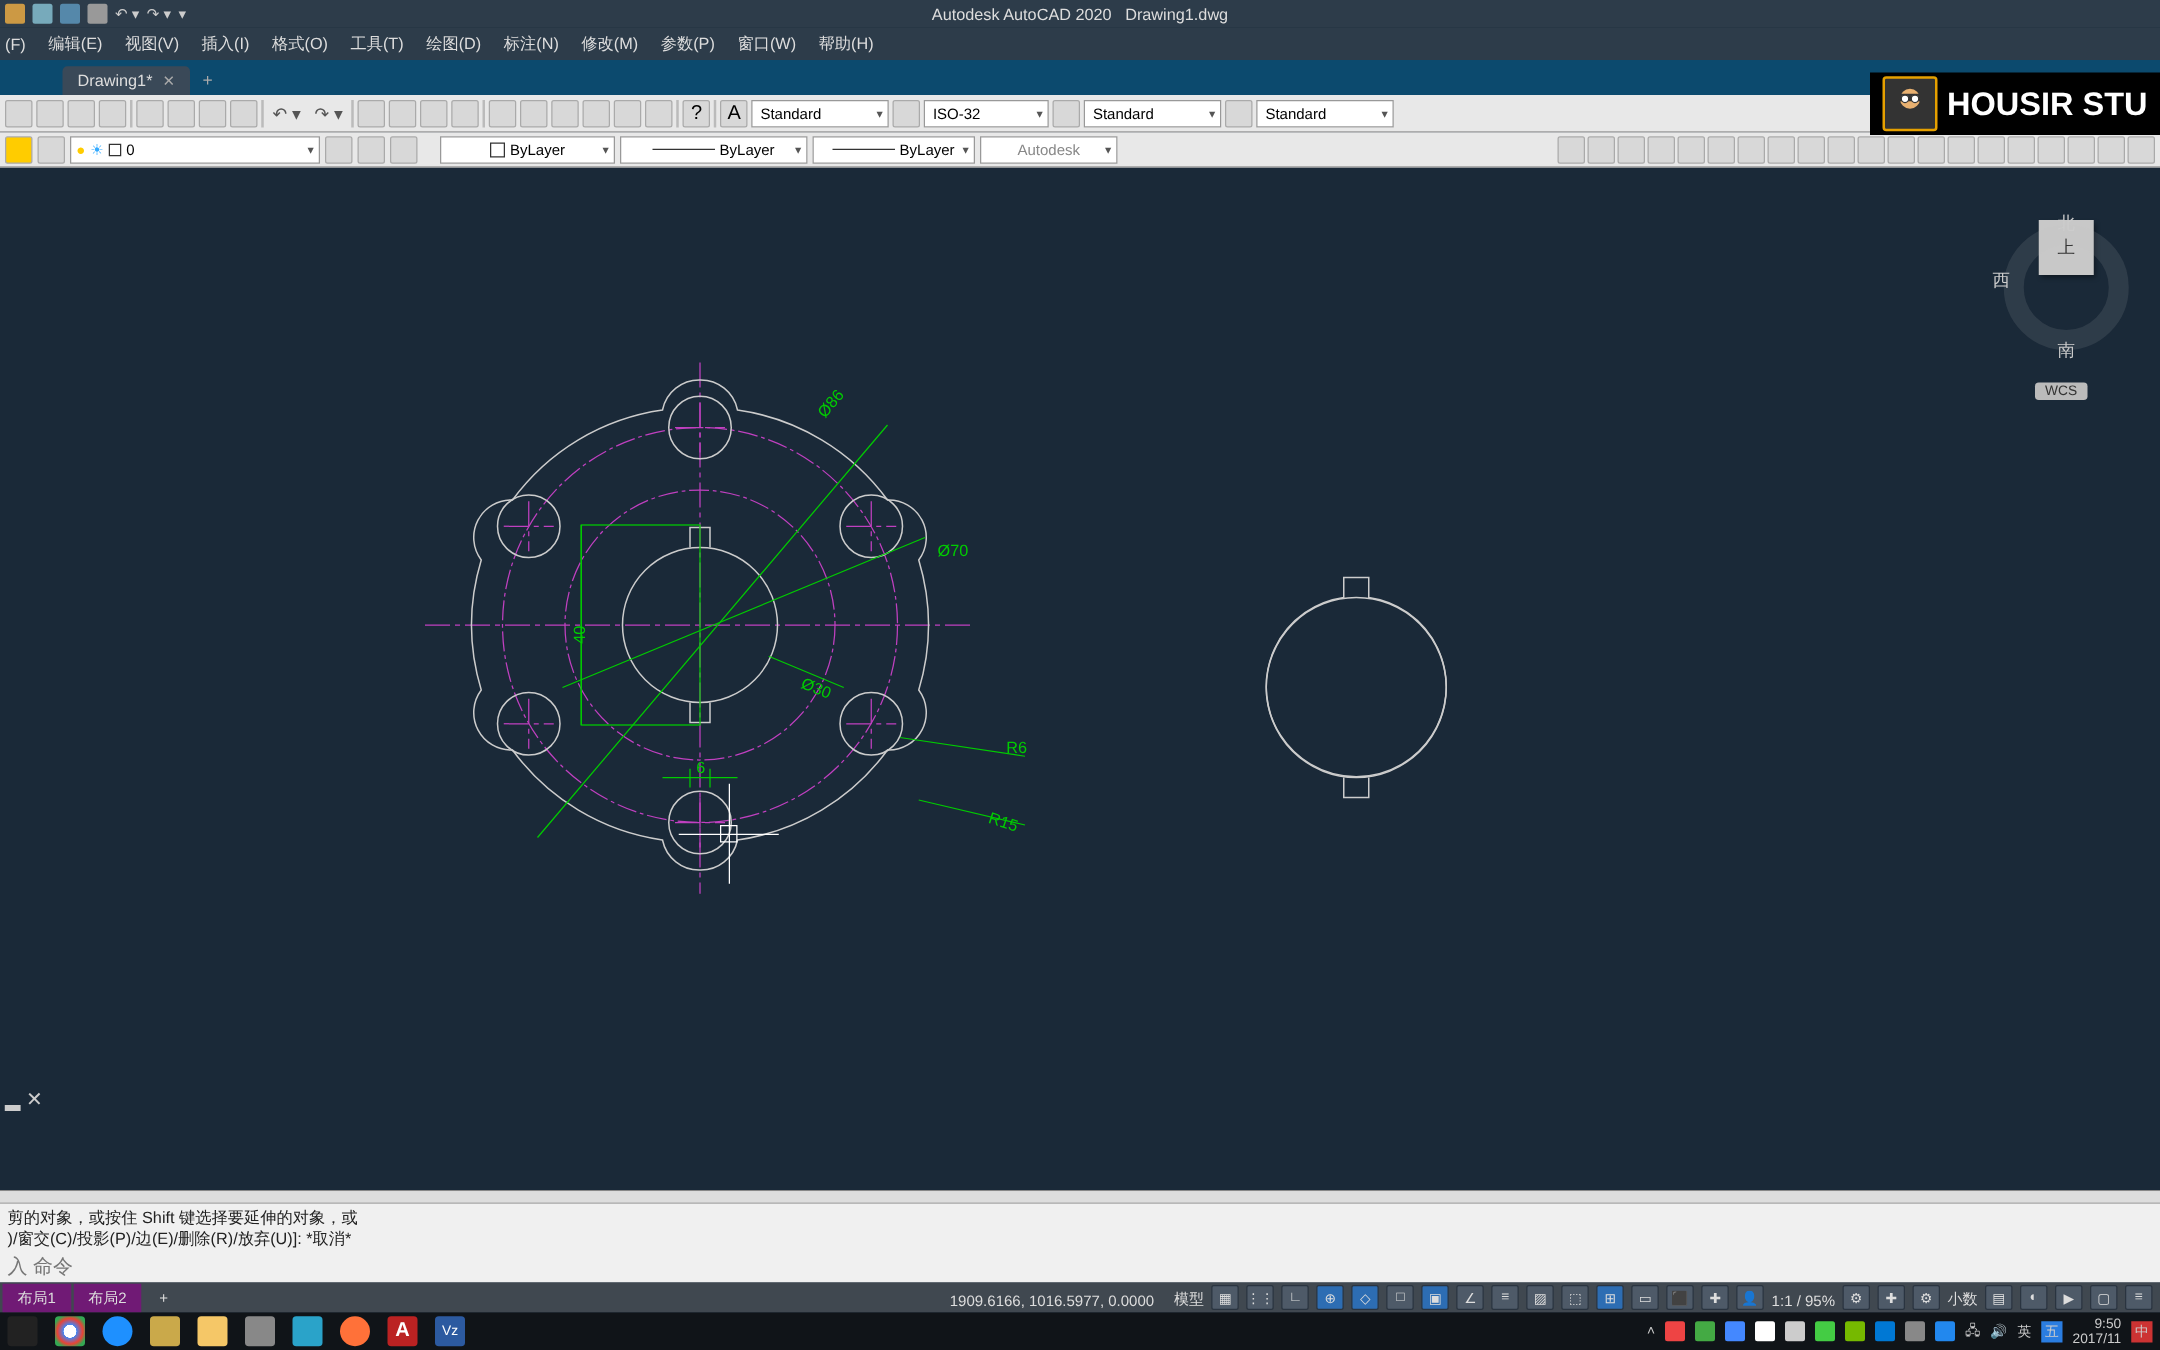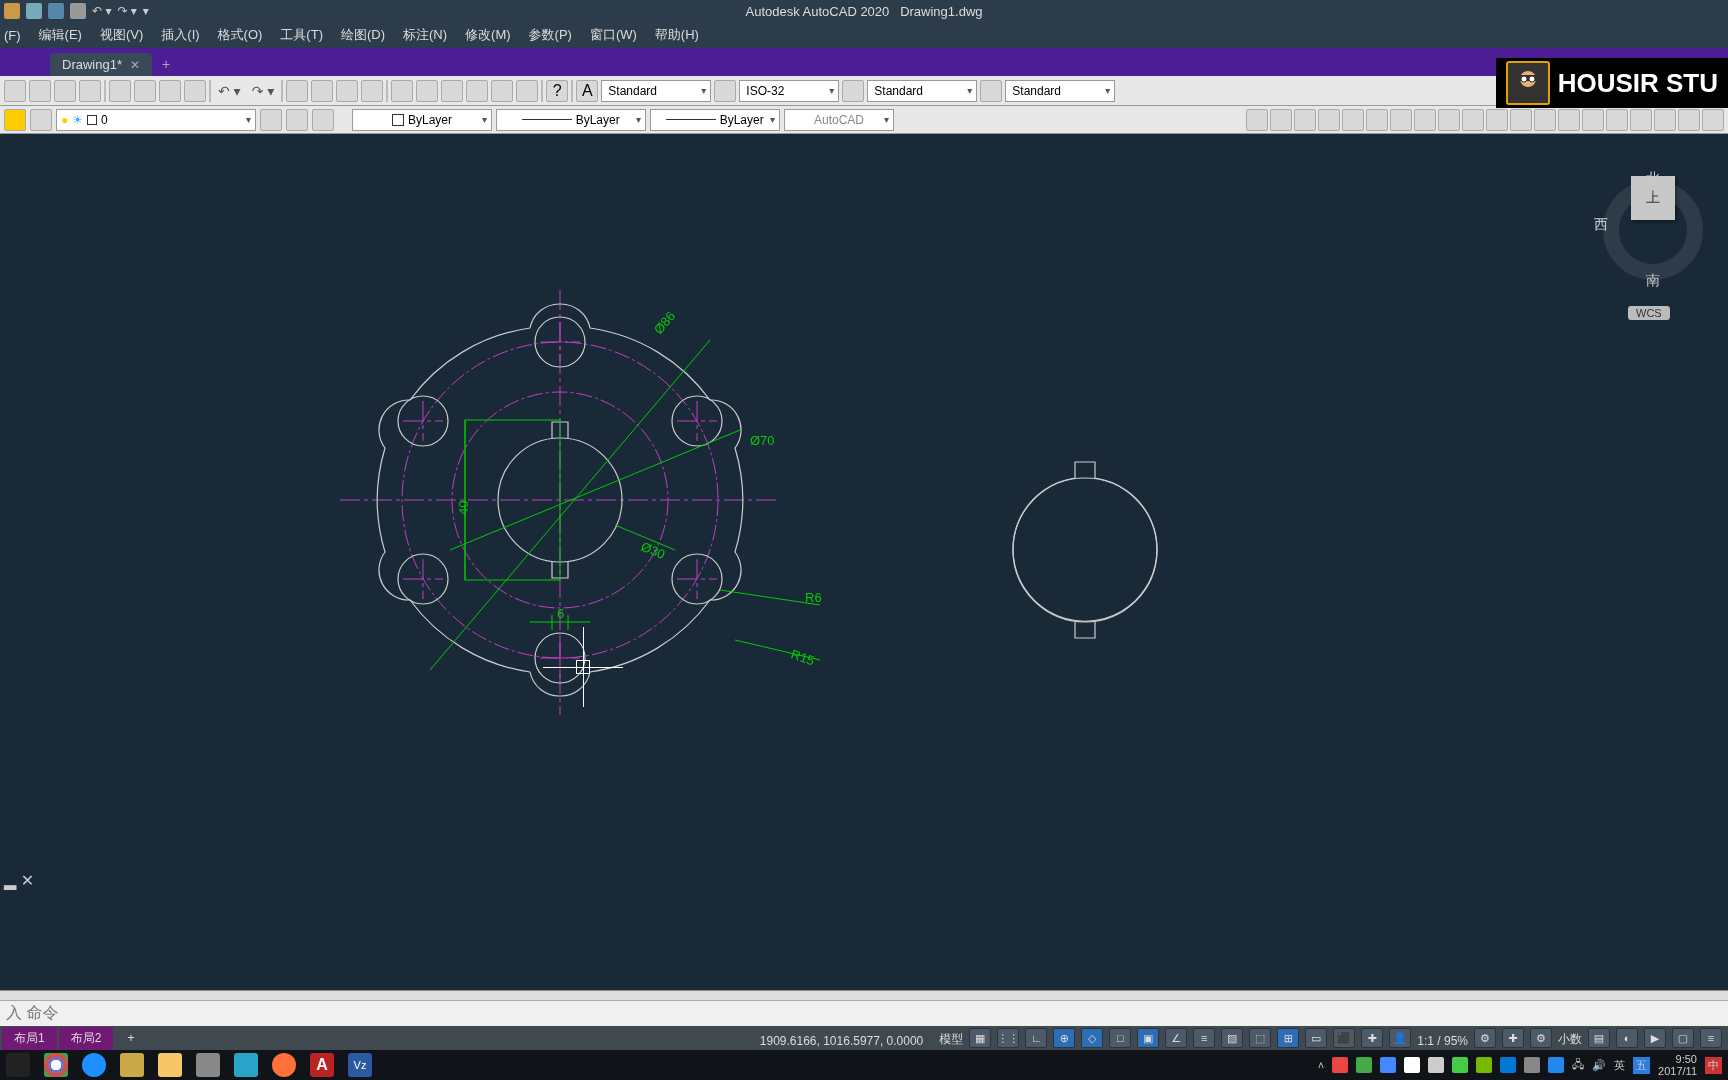"Drawing1*" .file-tabs { background: #4c1d95 -> #0c4a6e }
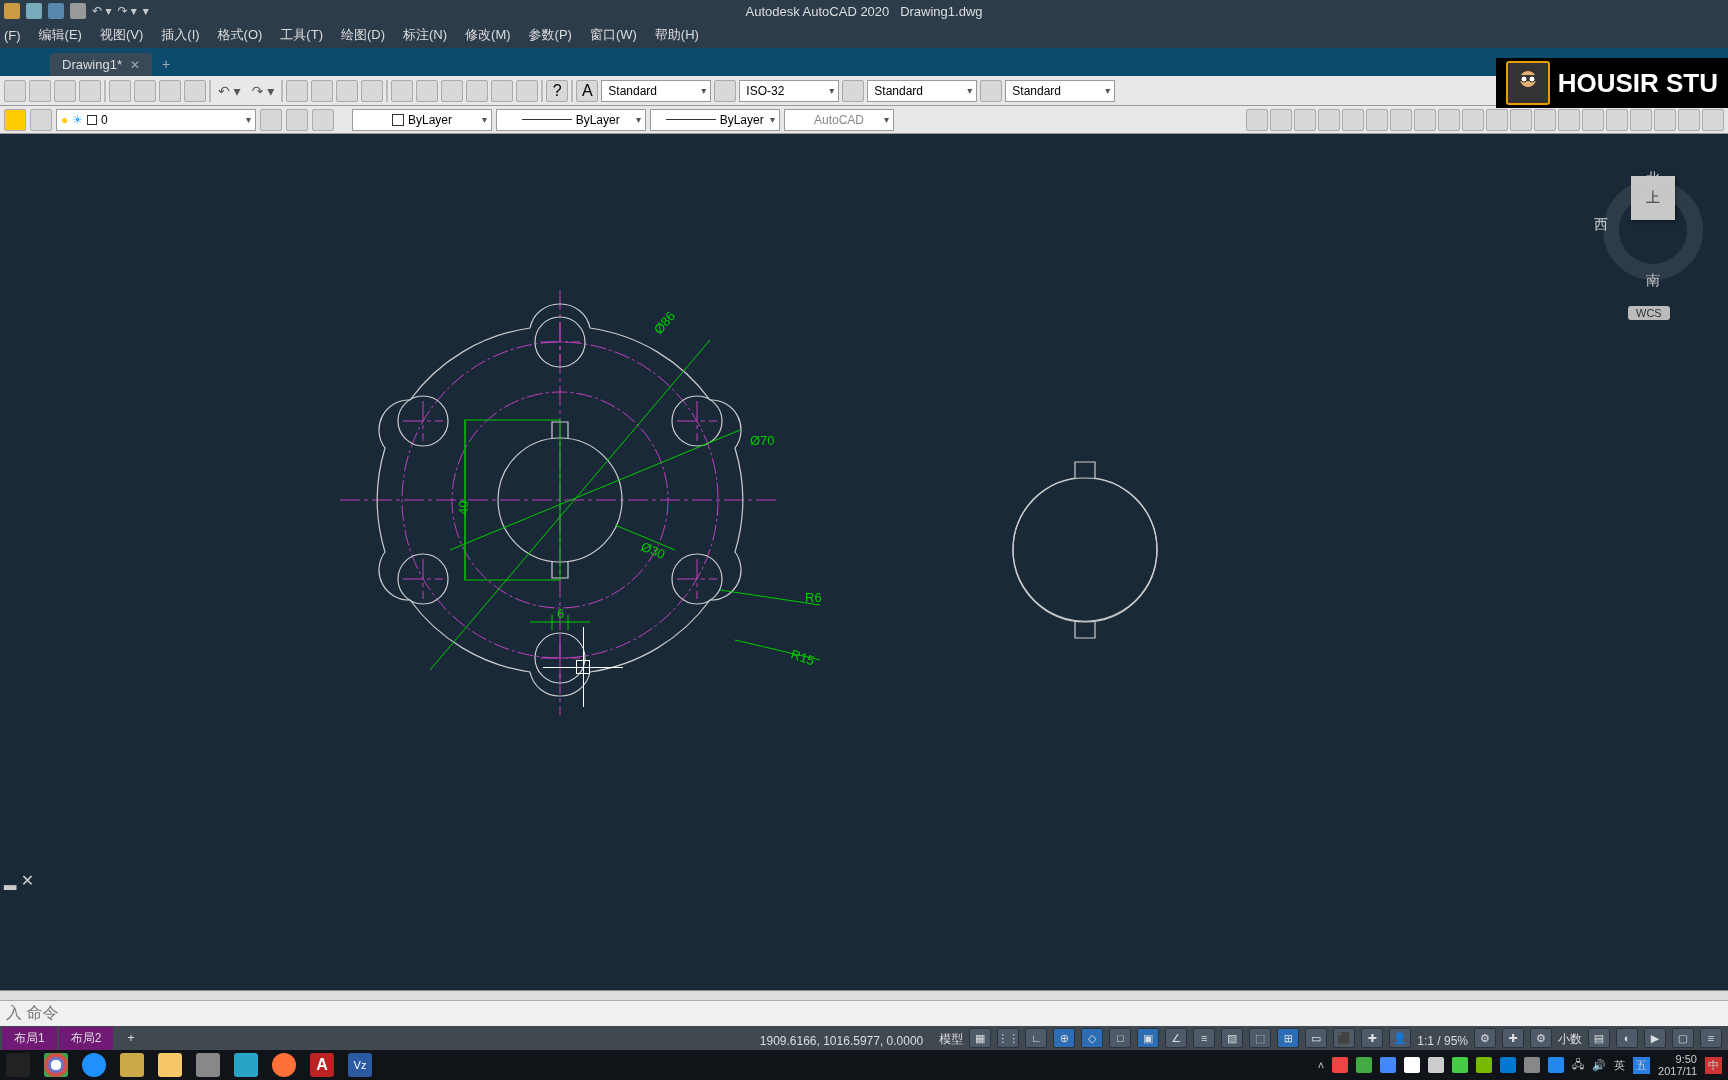"AutoCAD" span { text: AutoCAD -> Autodesk }
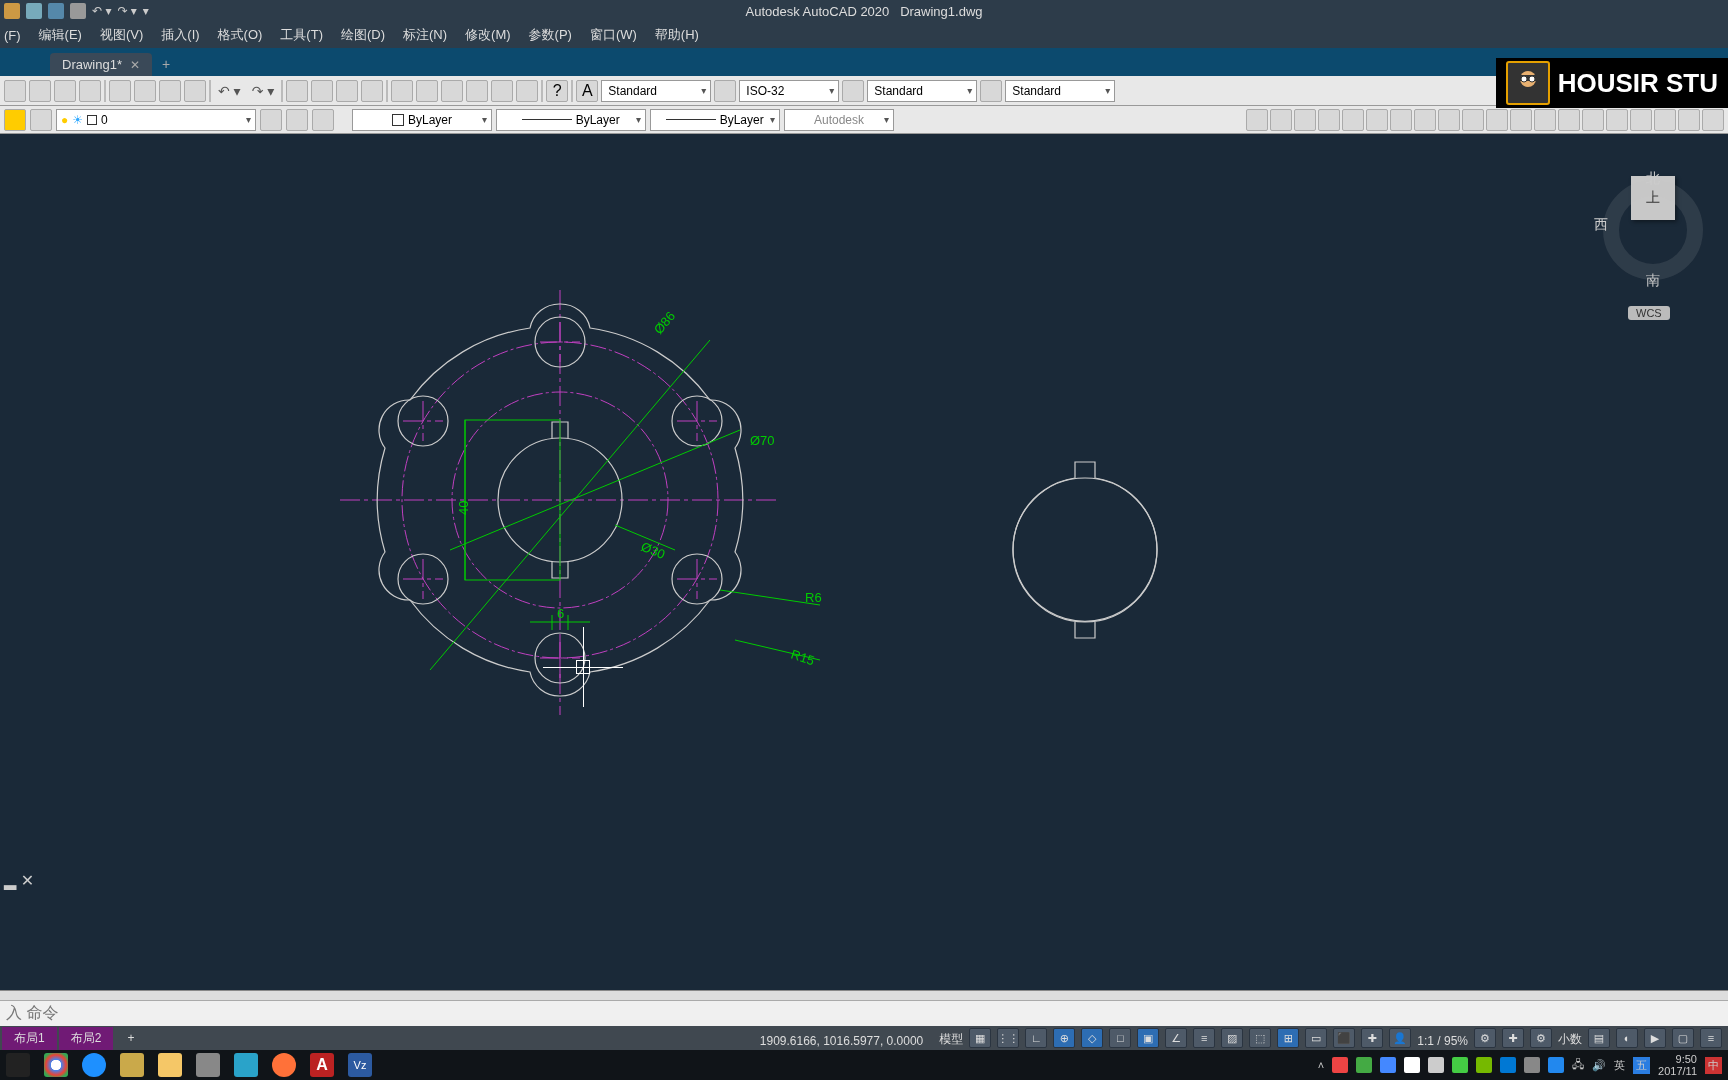"剪的对象，或按住 Shift 键选择要延伸的对象，或" div.cmd-history { html: none -> <div> <div>剪的对象，或按住 Shift 键选择要延伸的对象，或</div> <div>)/窗交(C)/投影(P)/边(E)/删除(R)/放弃(U)]: *取消*</div> </div> }
